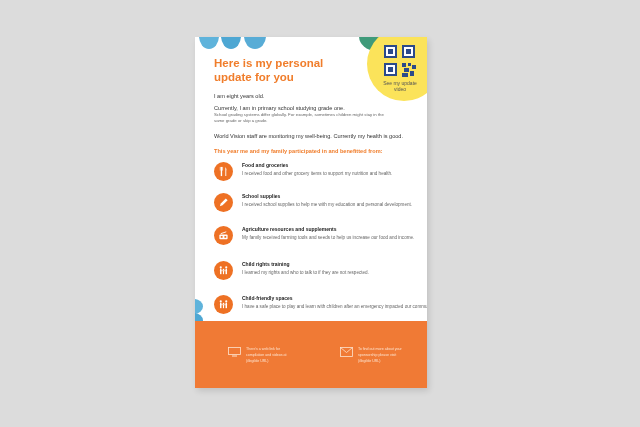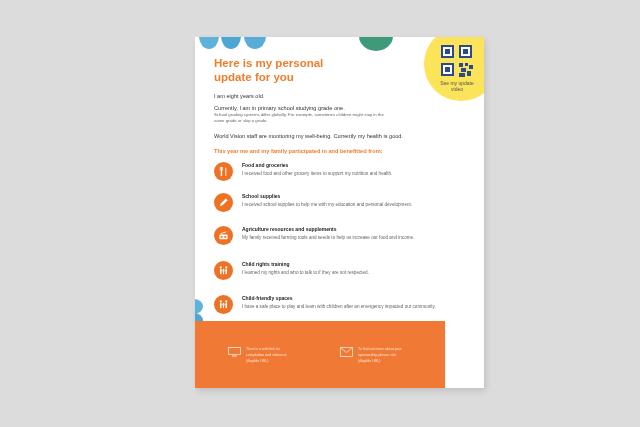"Here is my personal update" .page { width: 289px -> 232px }
